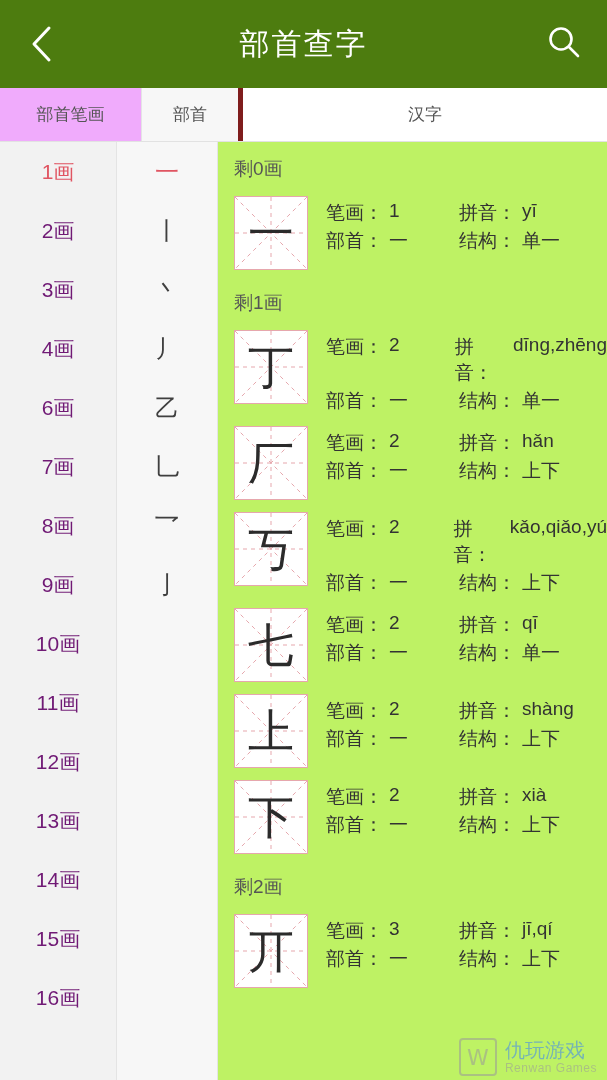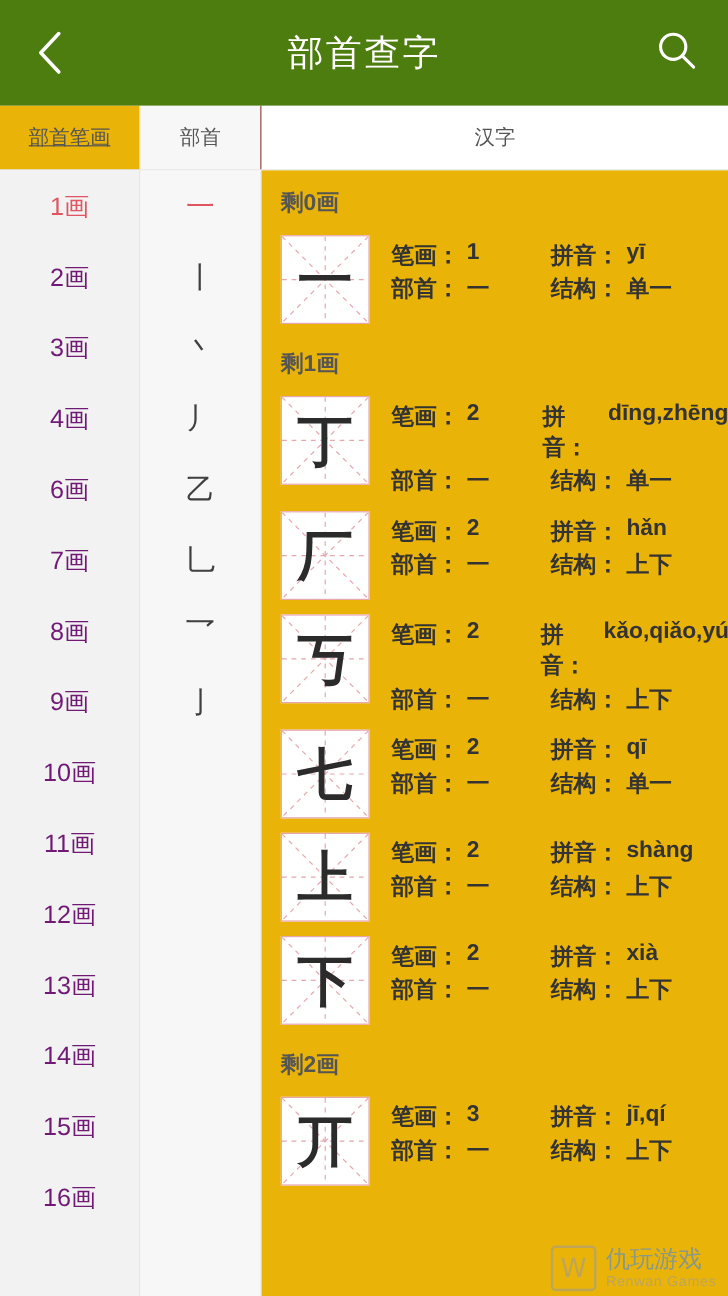"部首笔画" .tab-1 { background: #eab308 -> #f0abfc; text-decoration: underline -> none; width: 117px -> 142px }
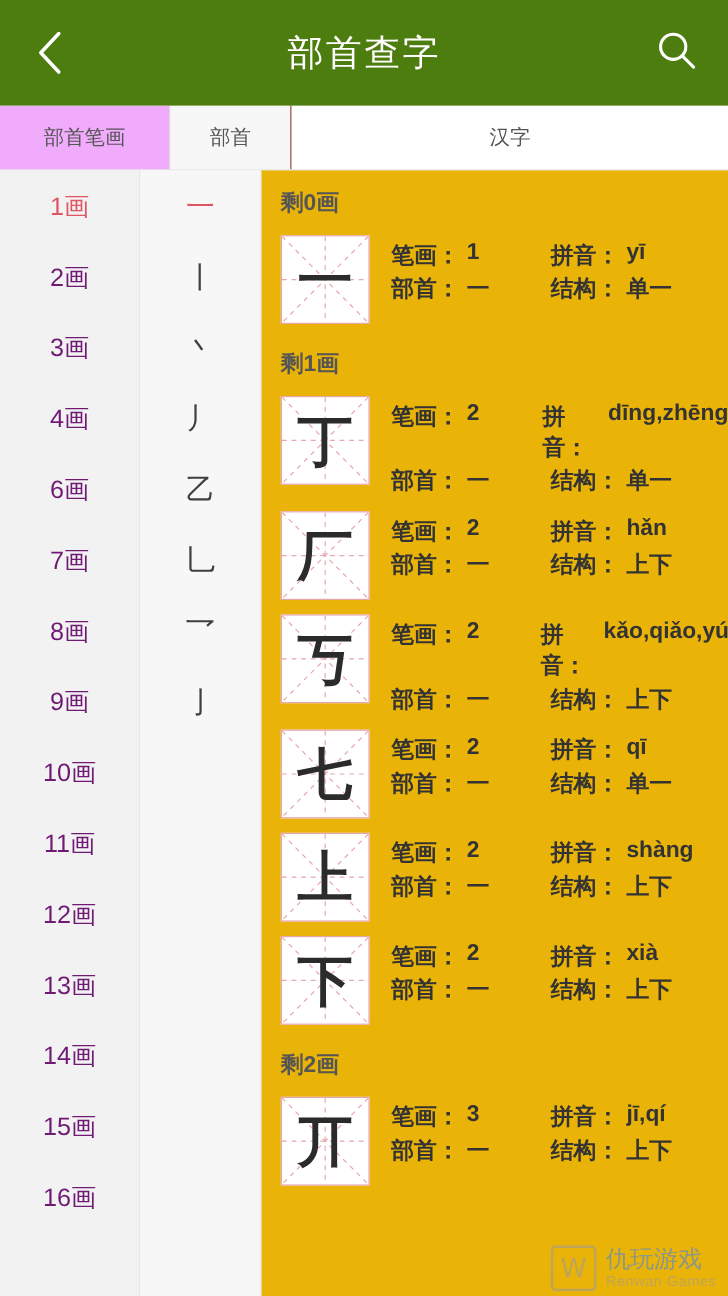"部首" .tab-2 { border-right: 1px solid #7f1d1d -> 5px solid #7f1d1d }
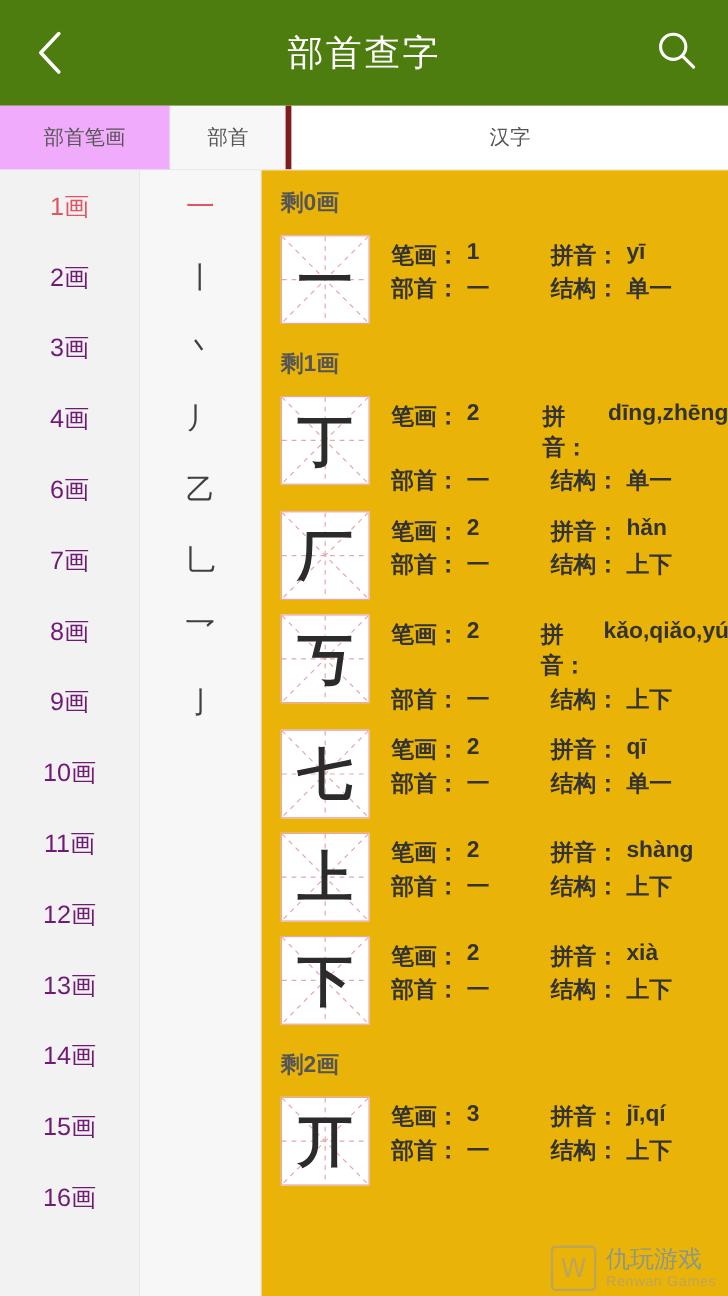"剩0画" .col-chars { background: #eab308 -> #bef264; font-weight: bold -> none }
